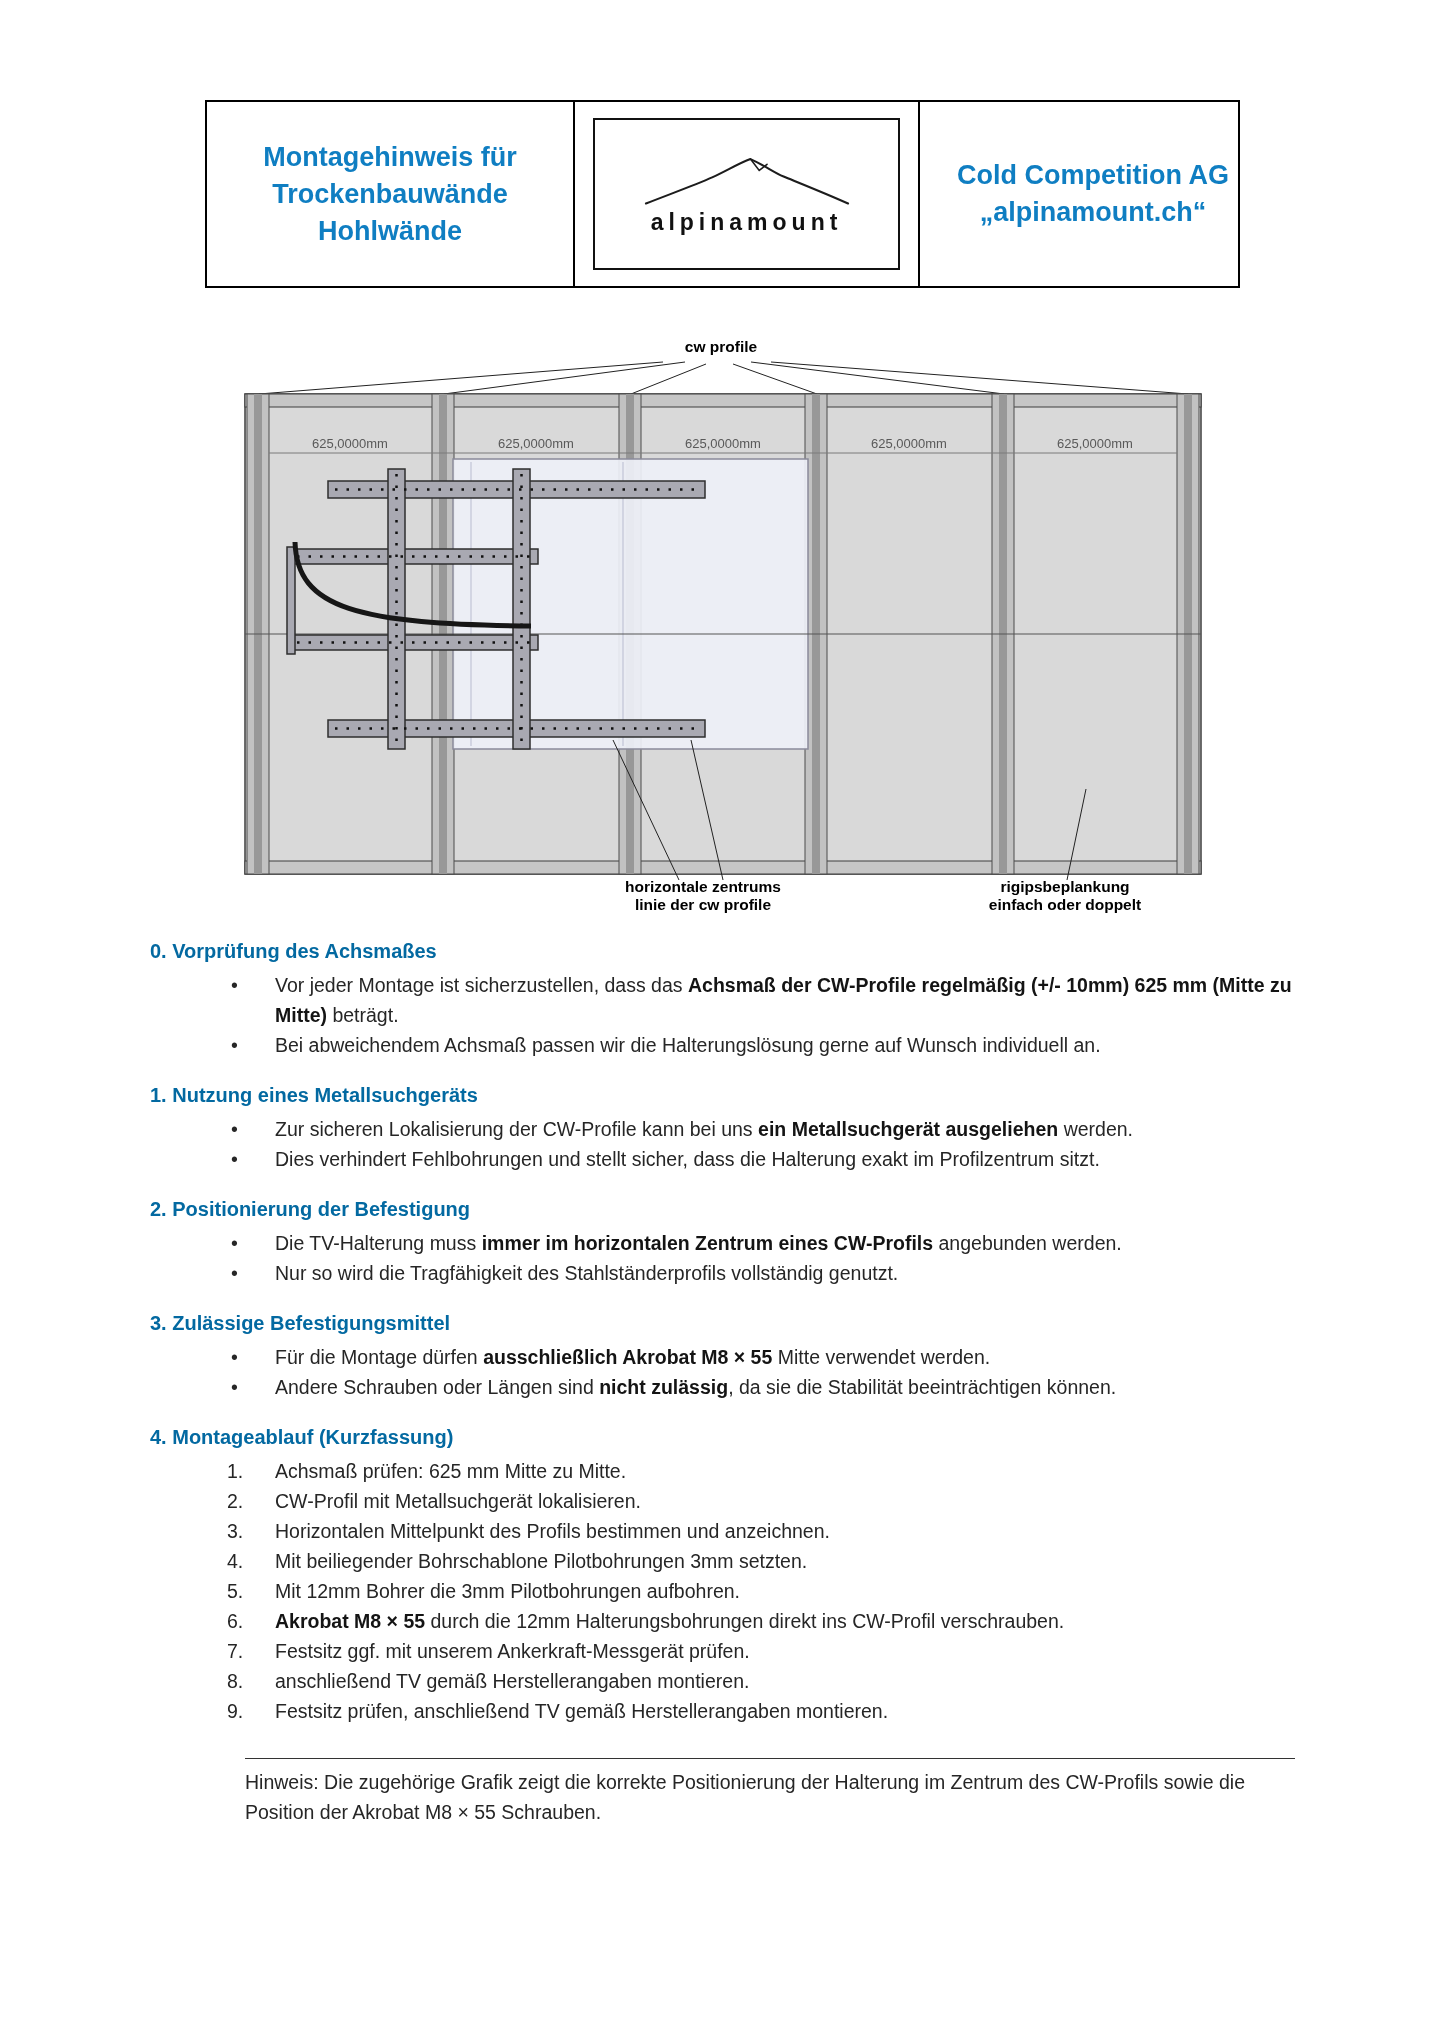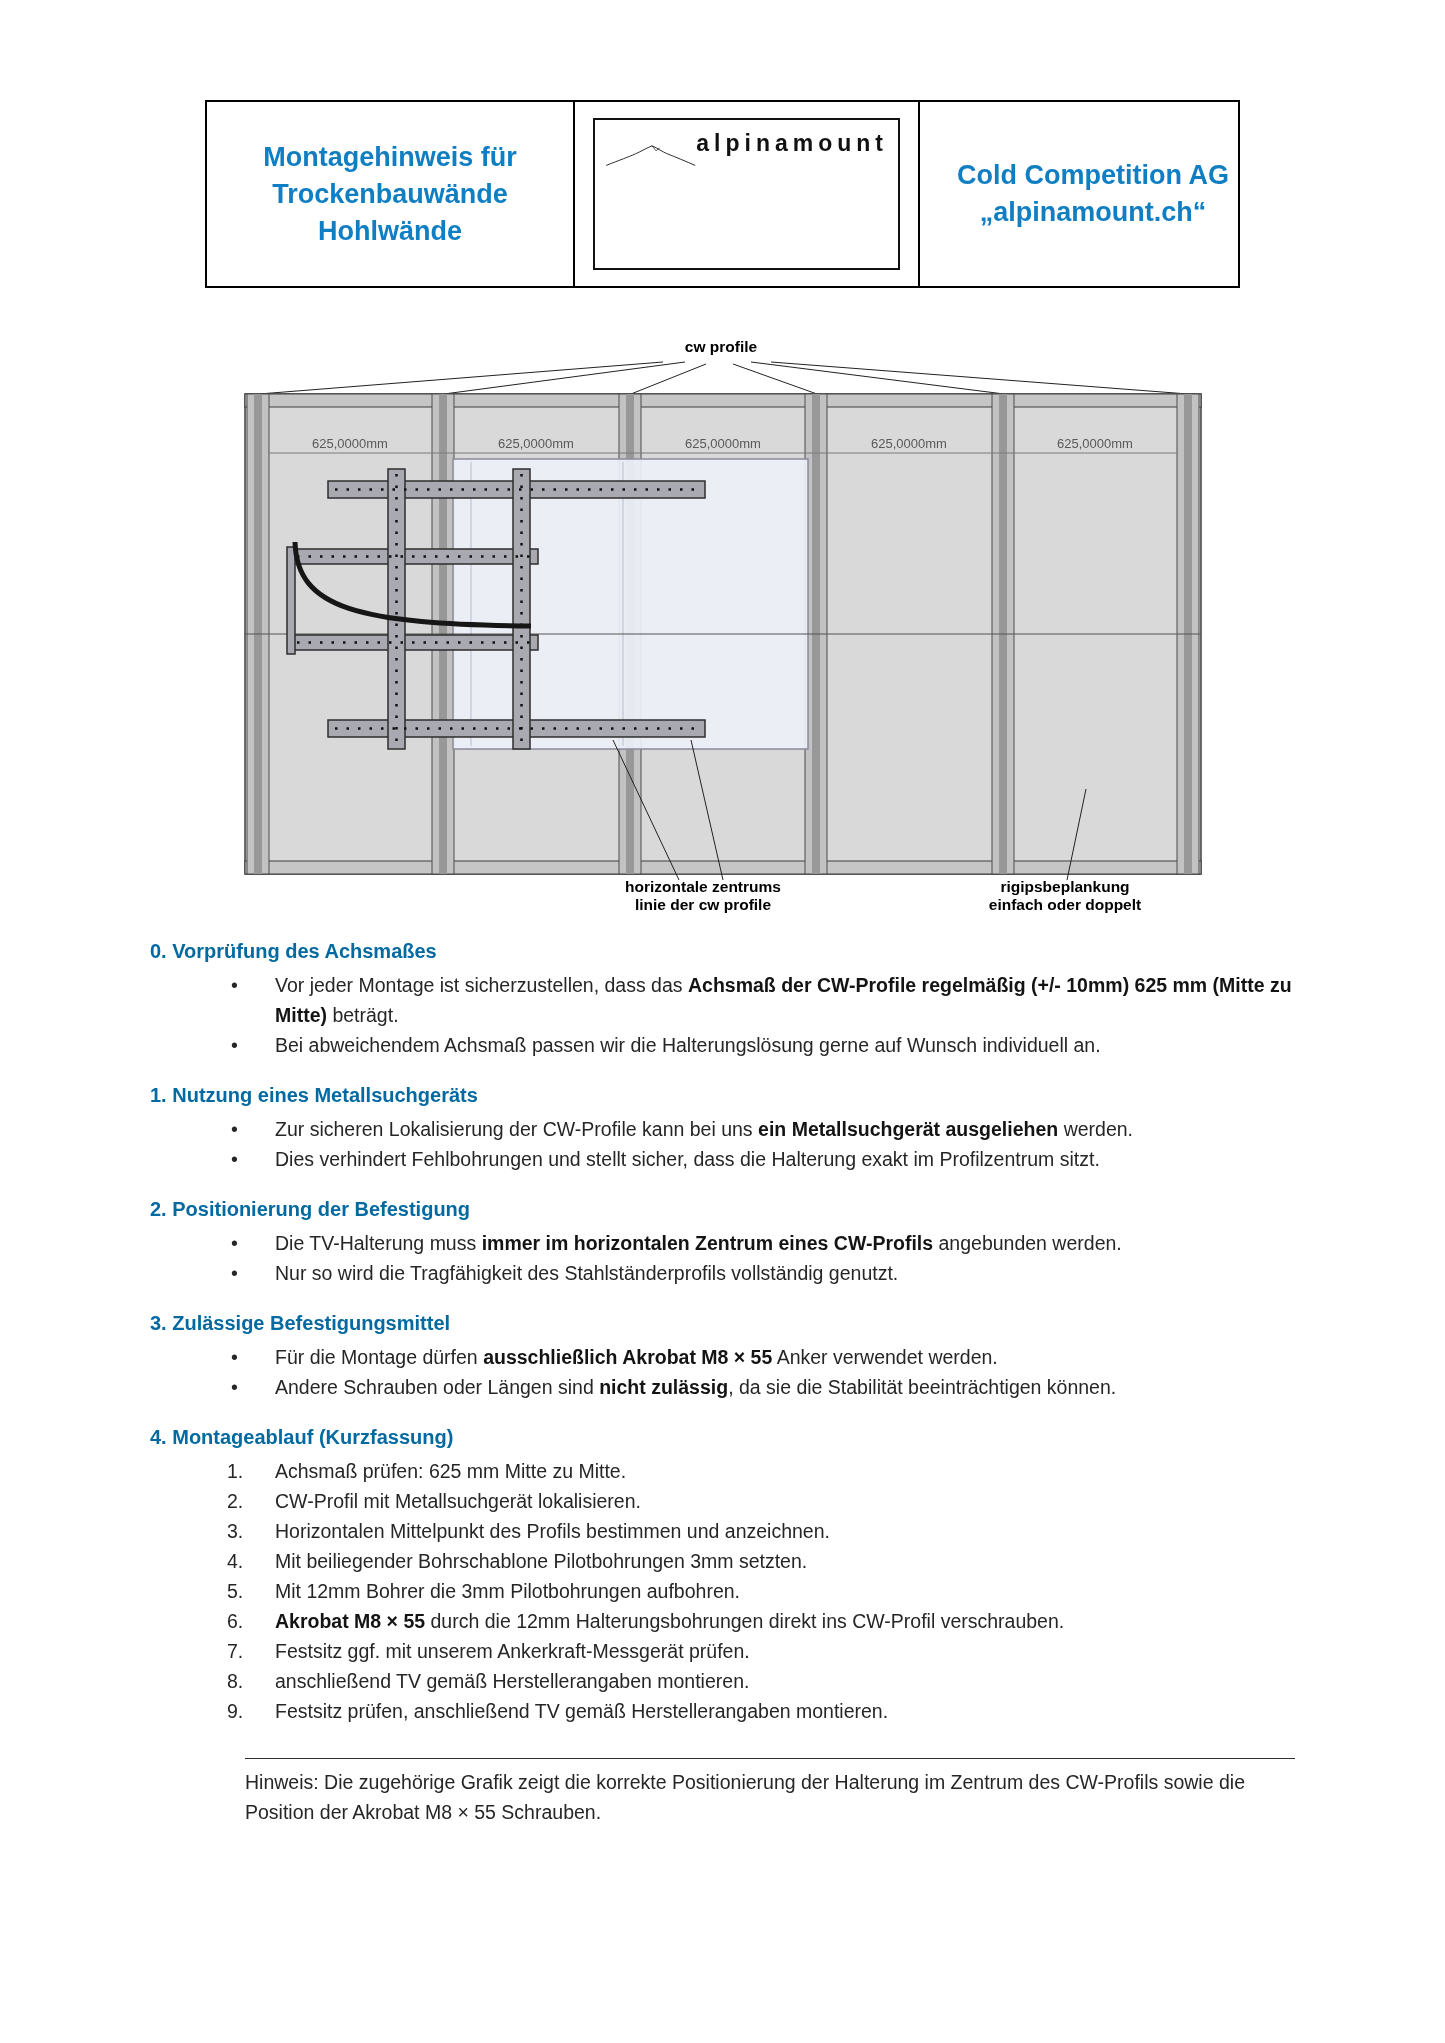"alpinamount" .logo-box { align-items: flex-start -> center; flex-direction: row -> column }
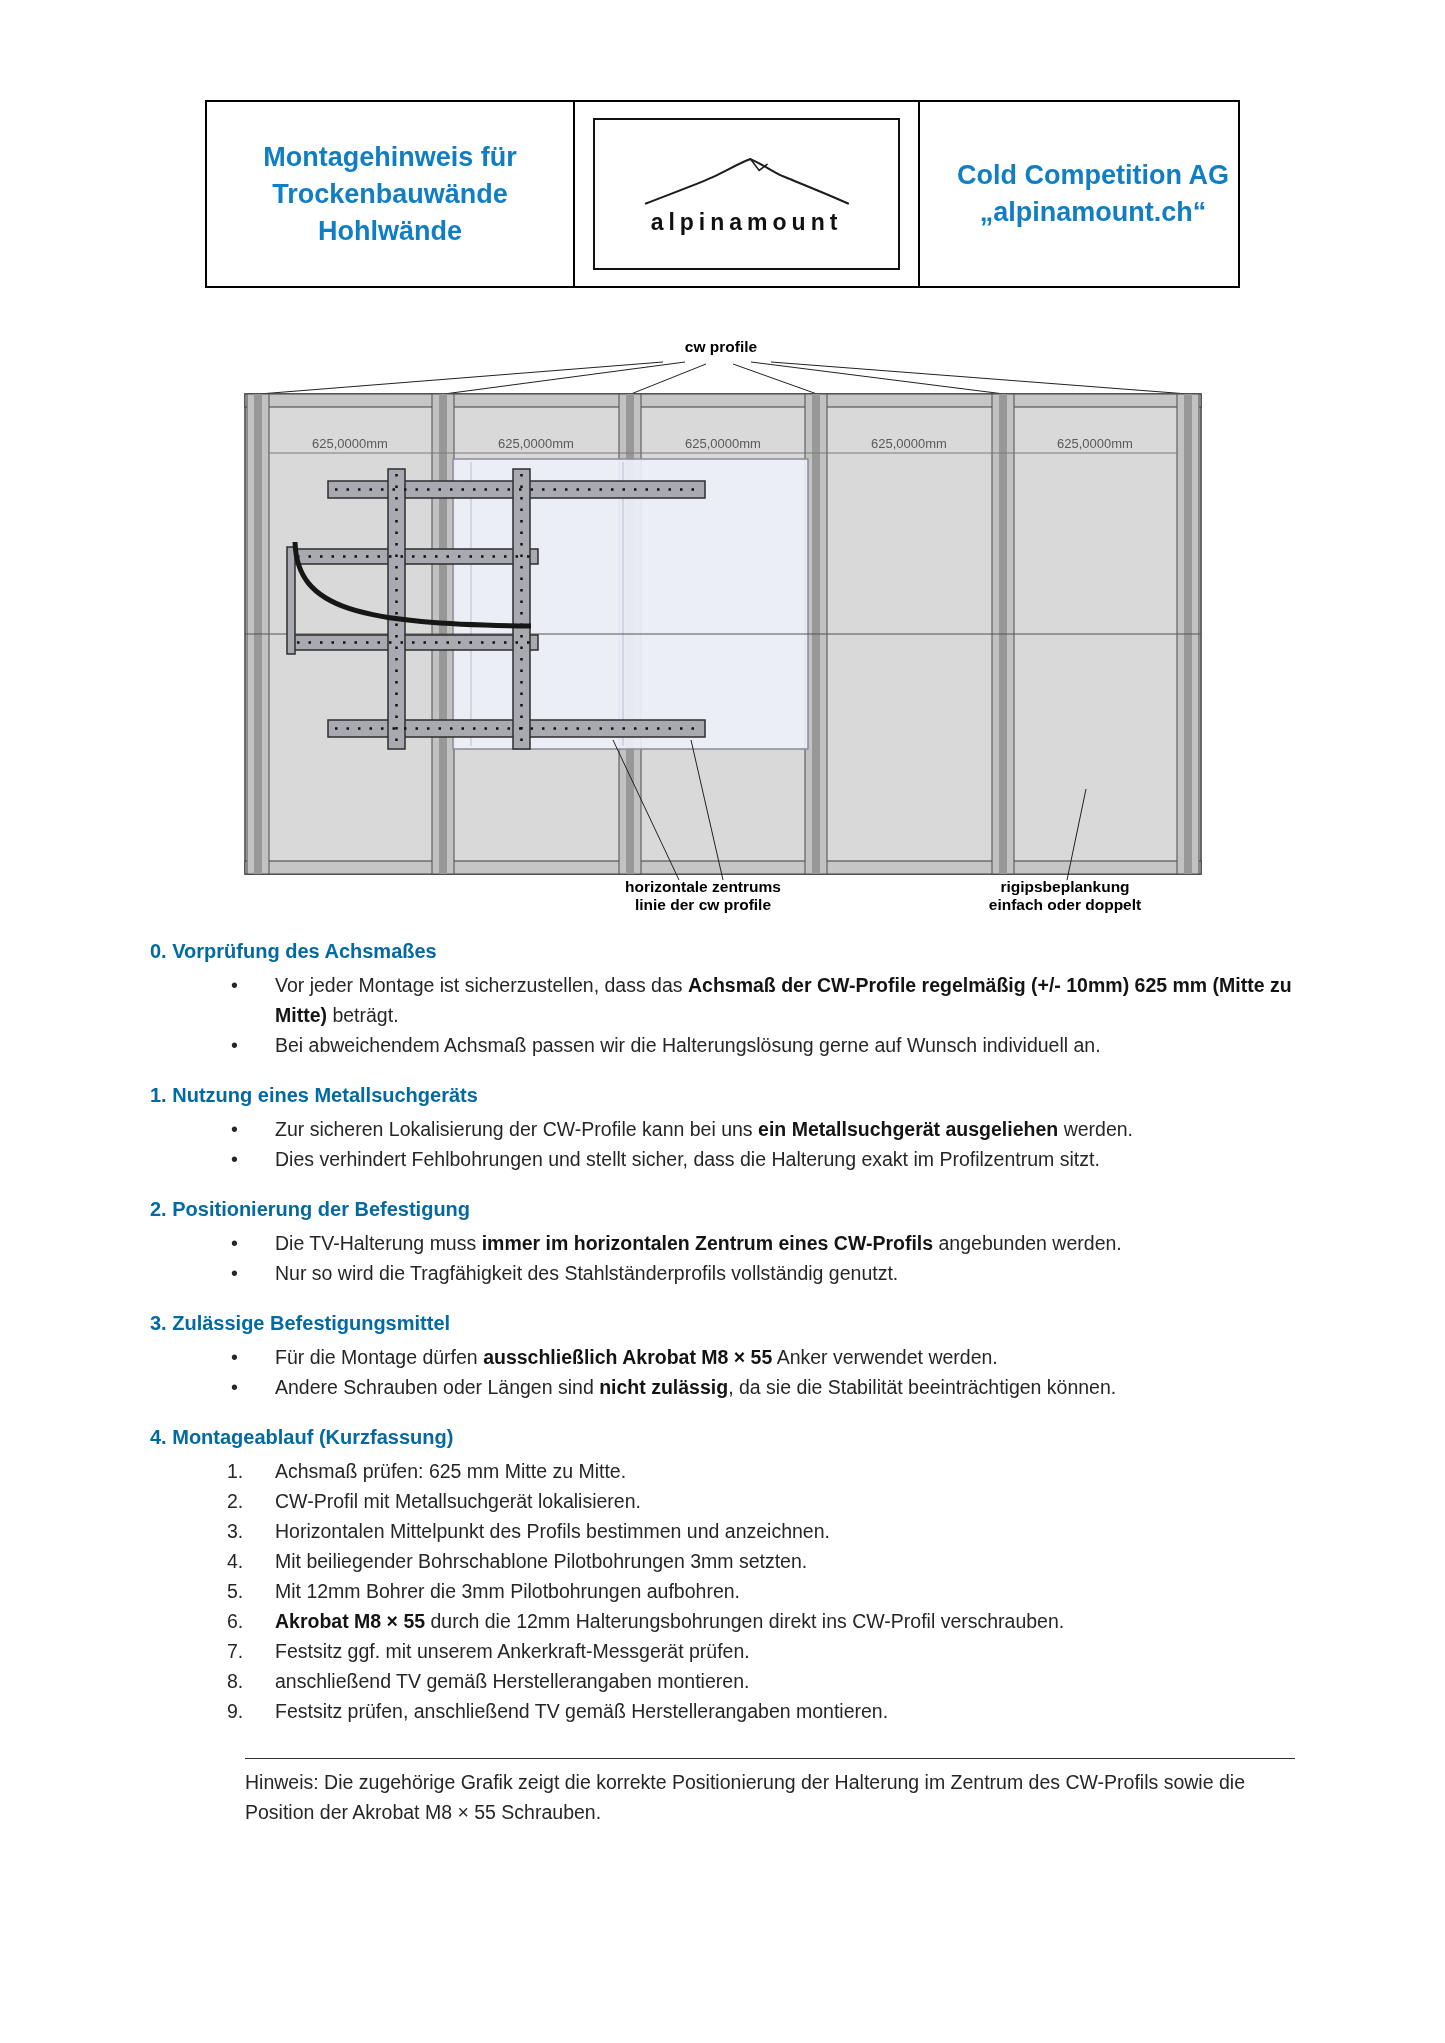"Anker verwendet werden." span { text: Anker -> Mitte }
